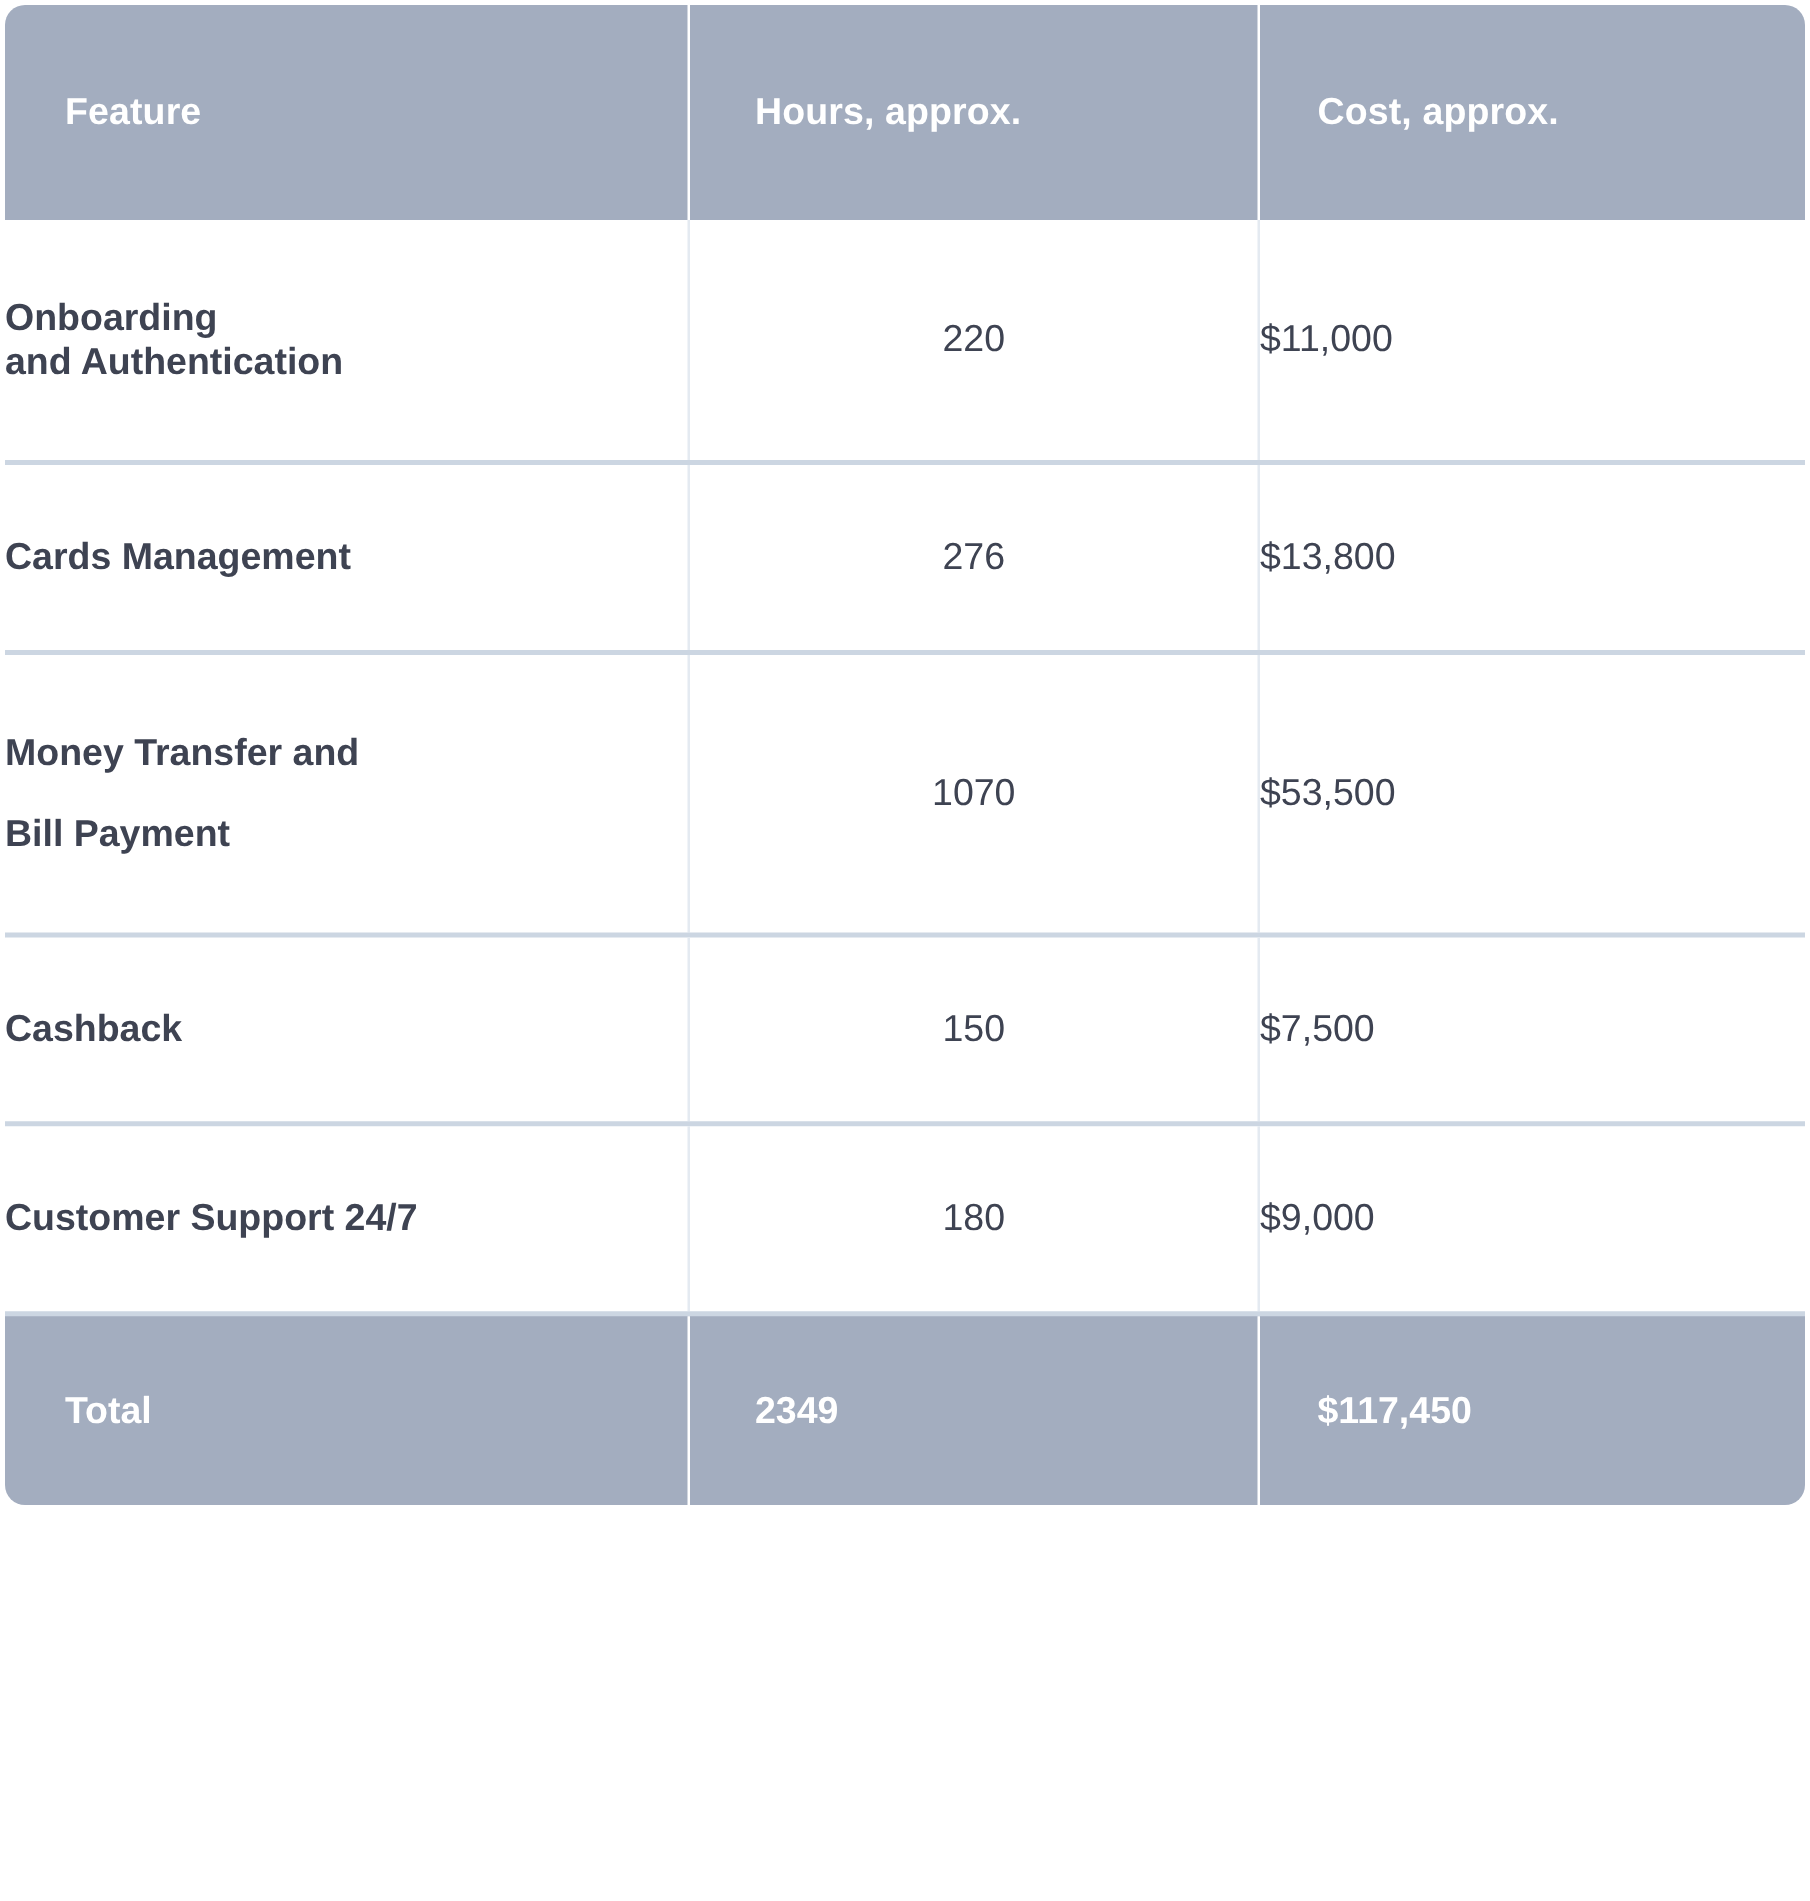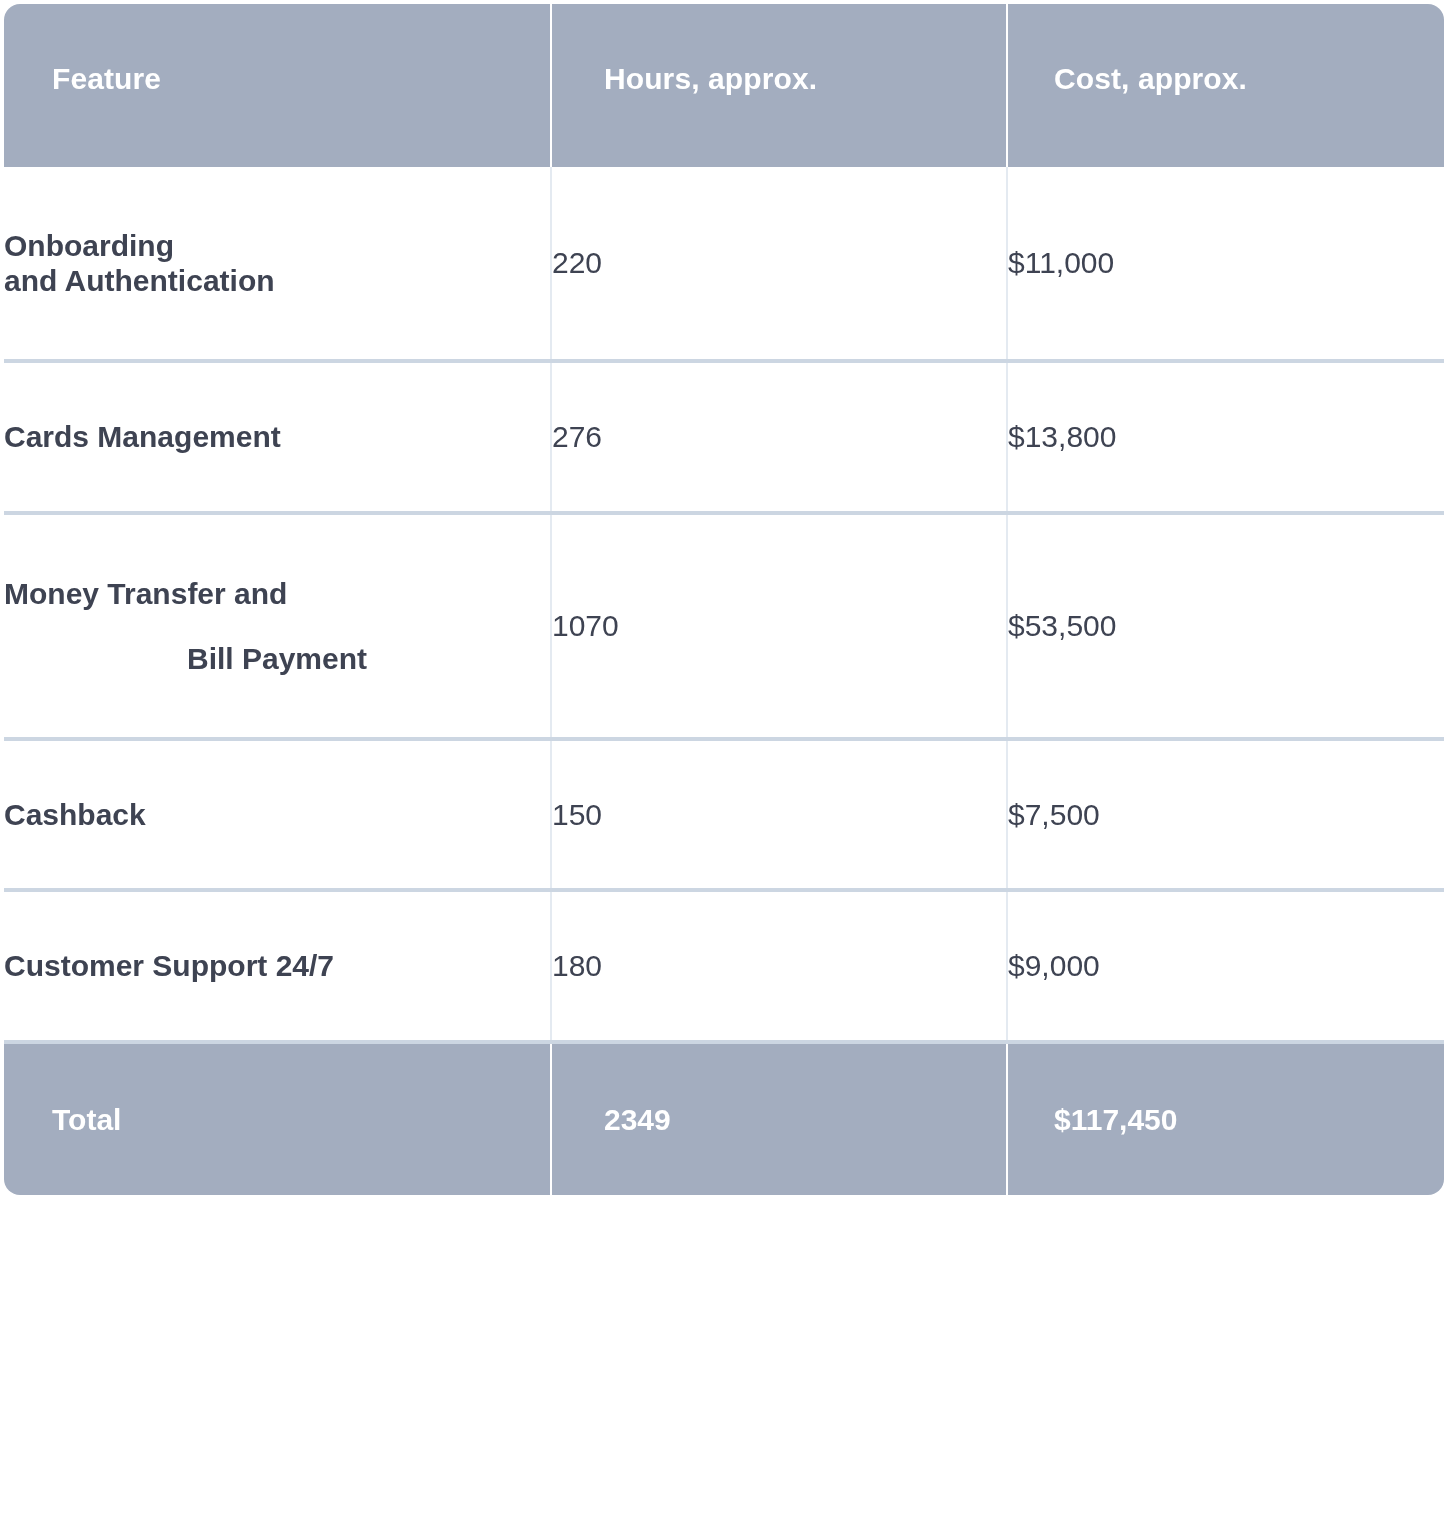"Feature" thead tr.header-row th { height: 149px -> 172px; padding: 0 0 14px 48px -> 0 0 0 48px }
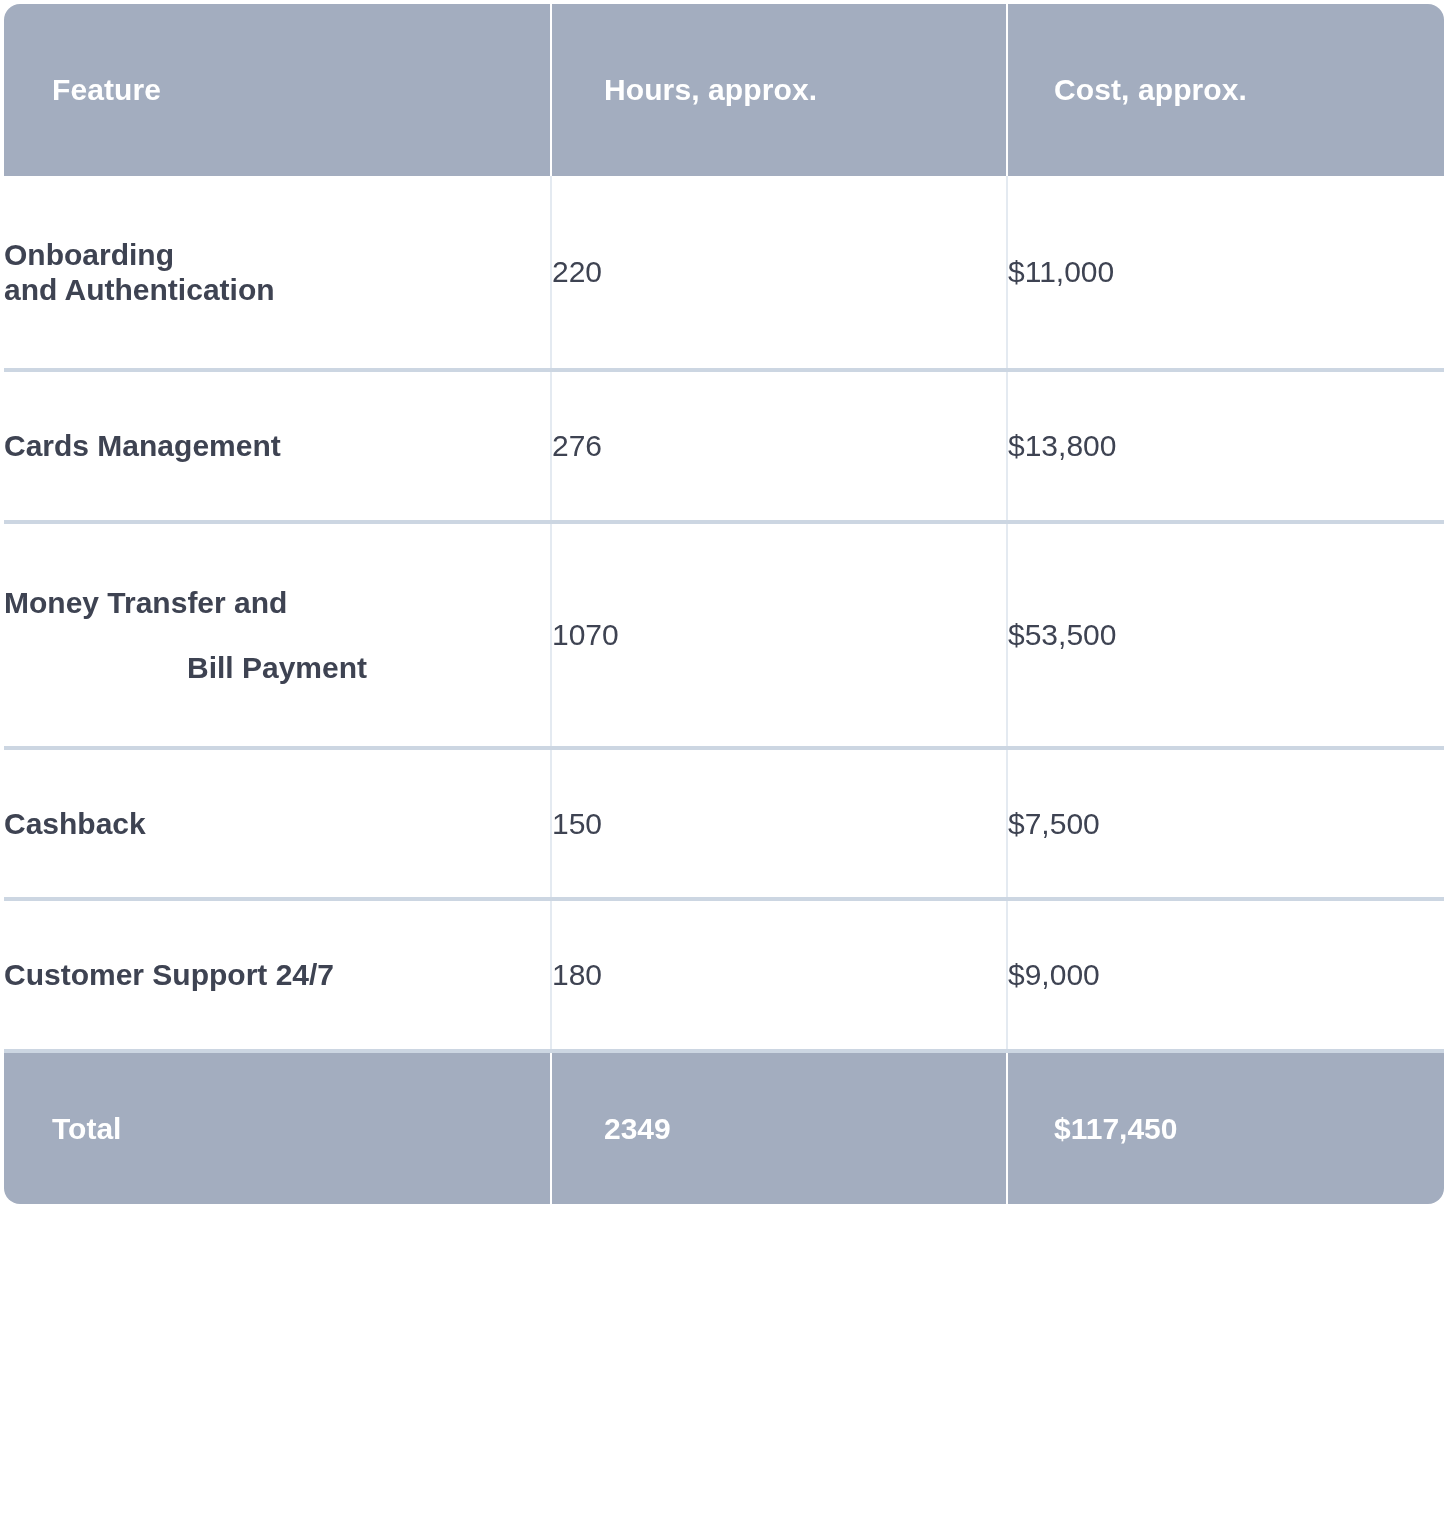"220" td.num-cell { text-align: none -> center }
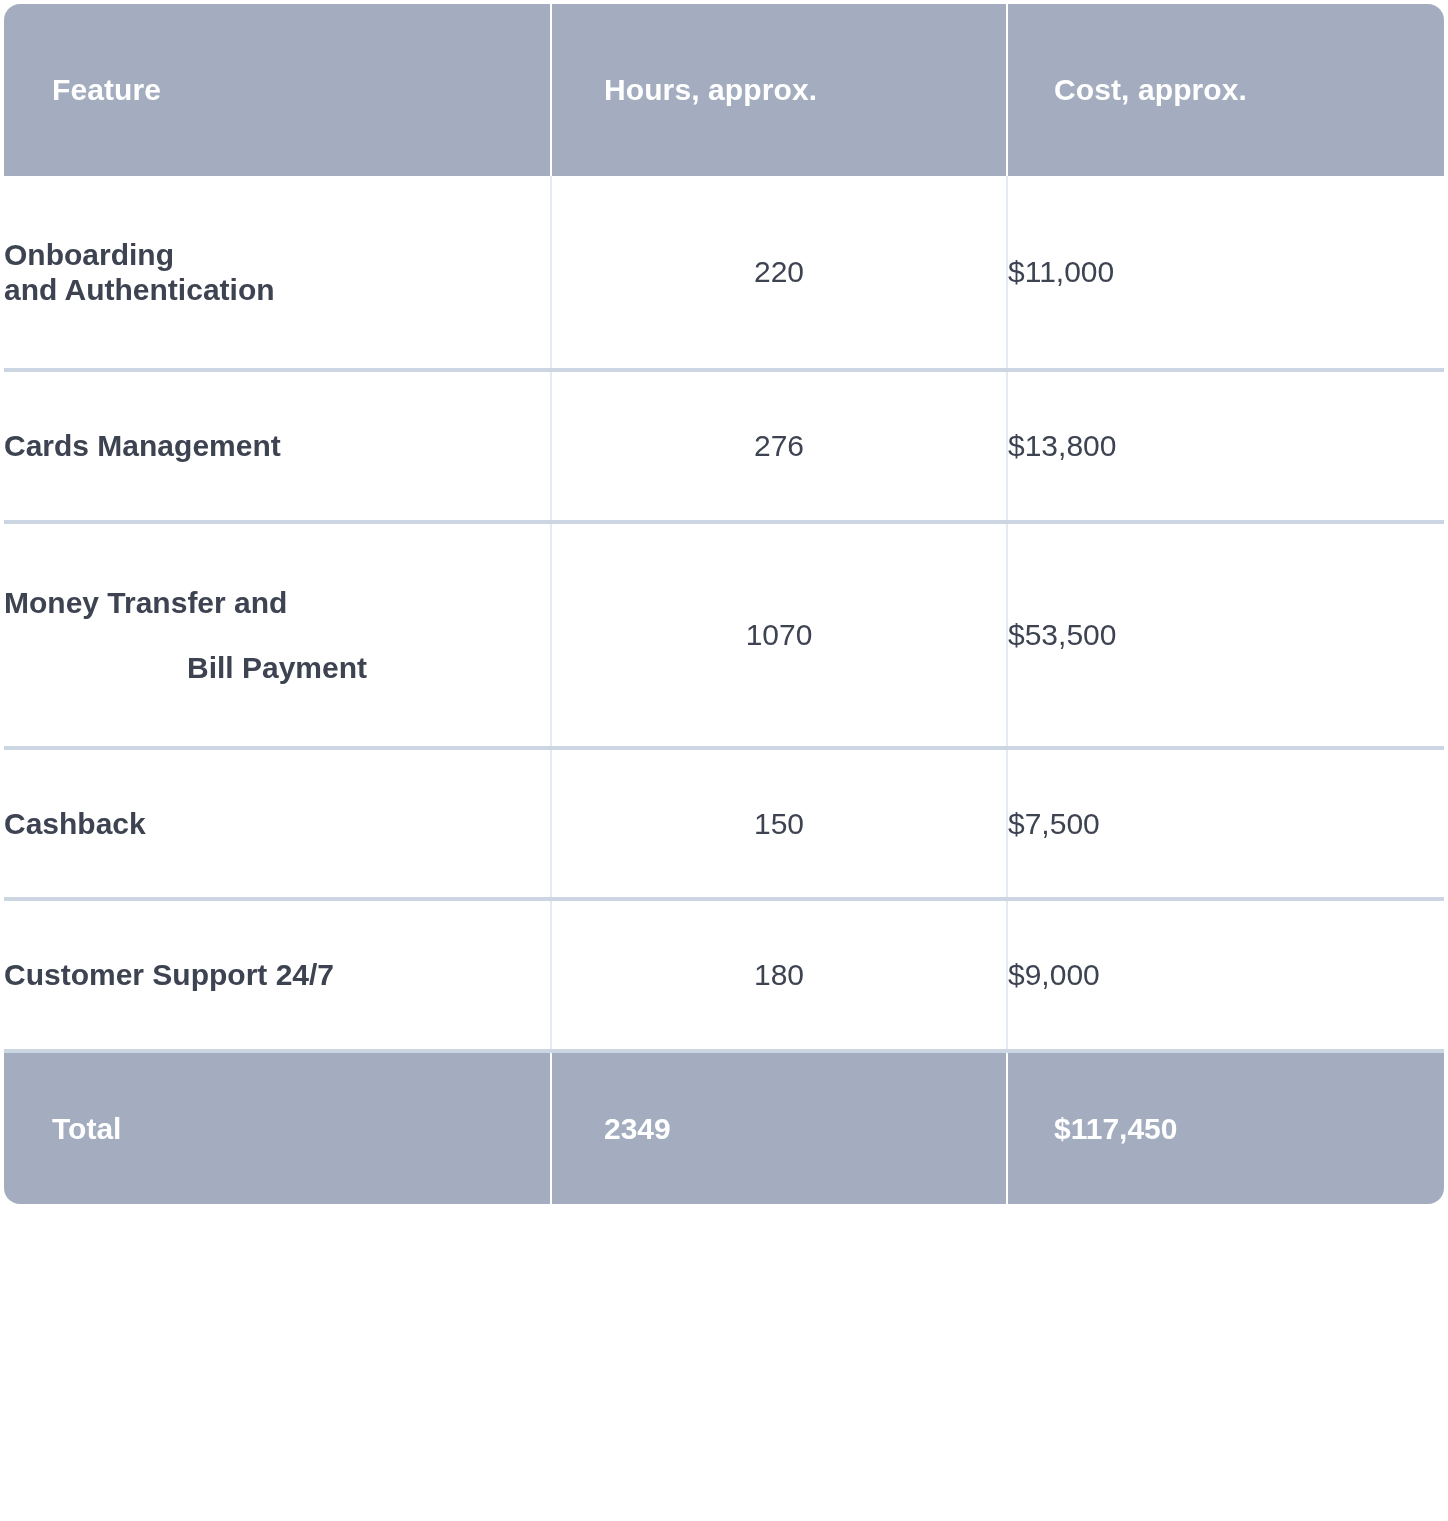"Bill Payment" tr.r-money td.feature-cell .feat-line + .feat-line { text-align: center -> none }
